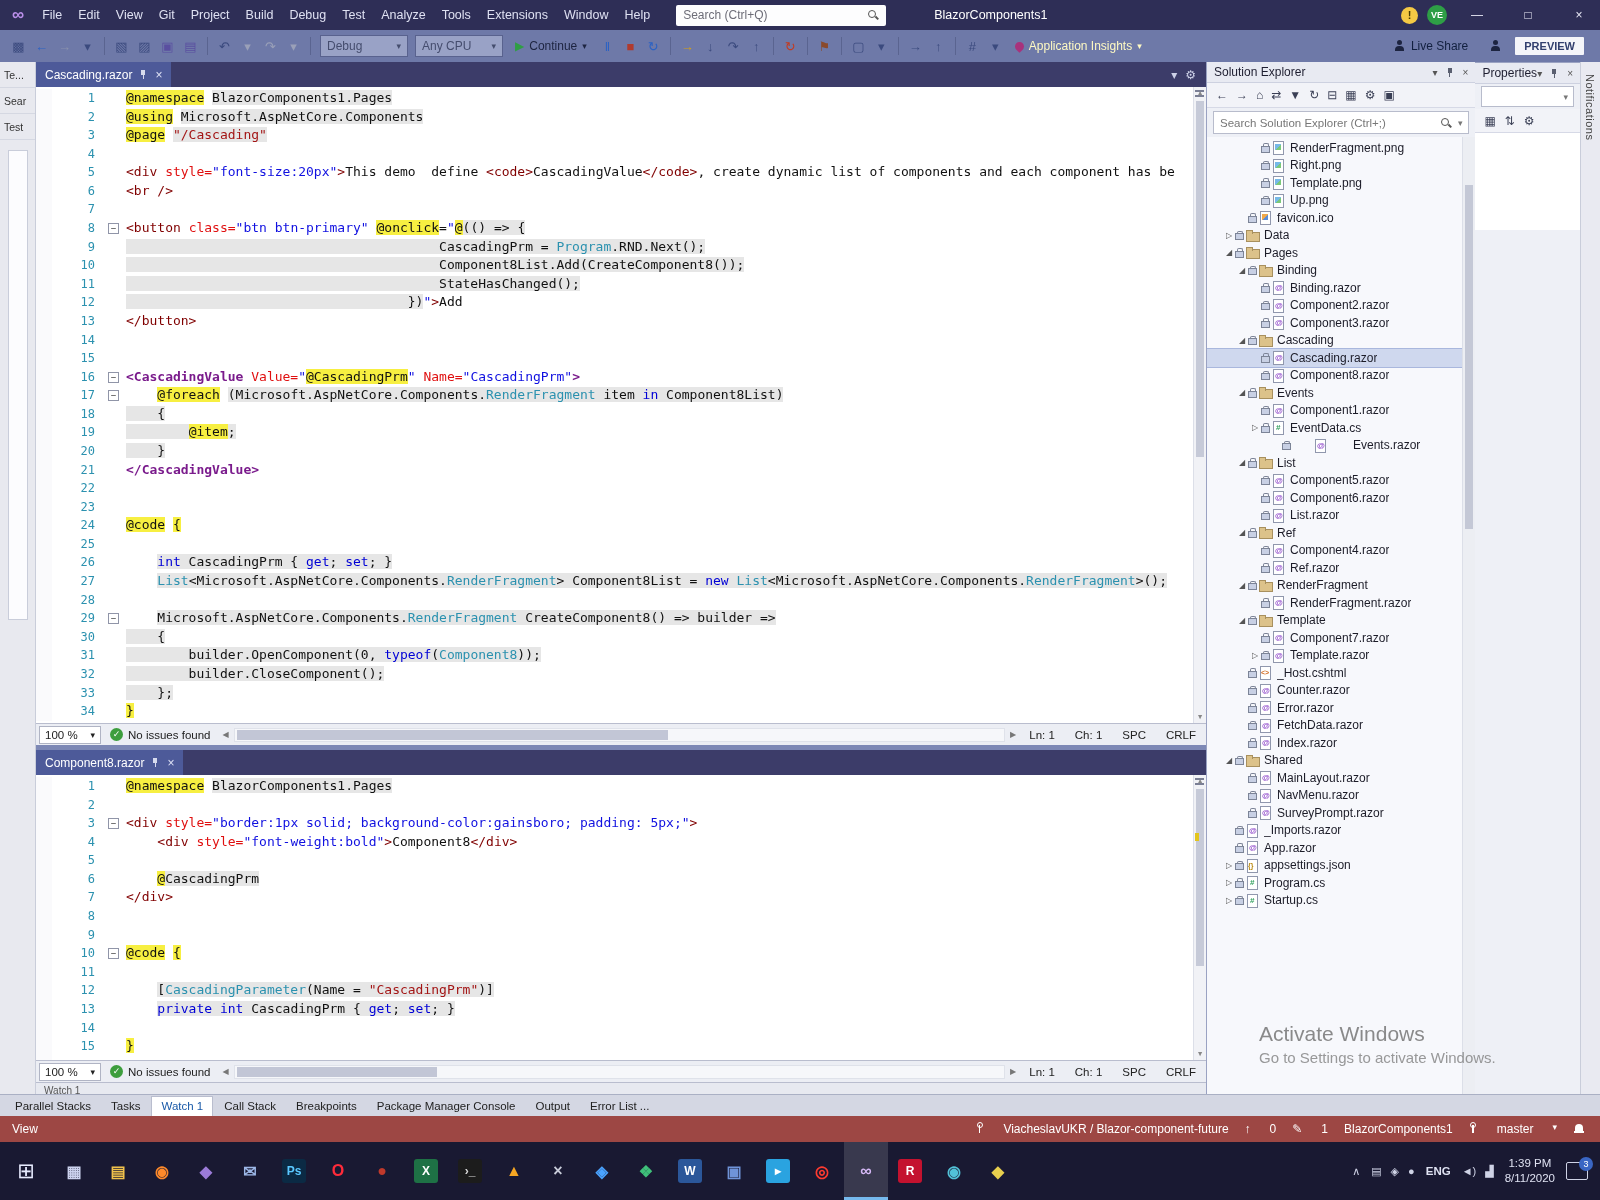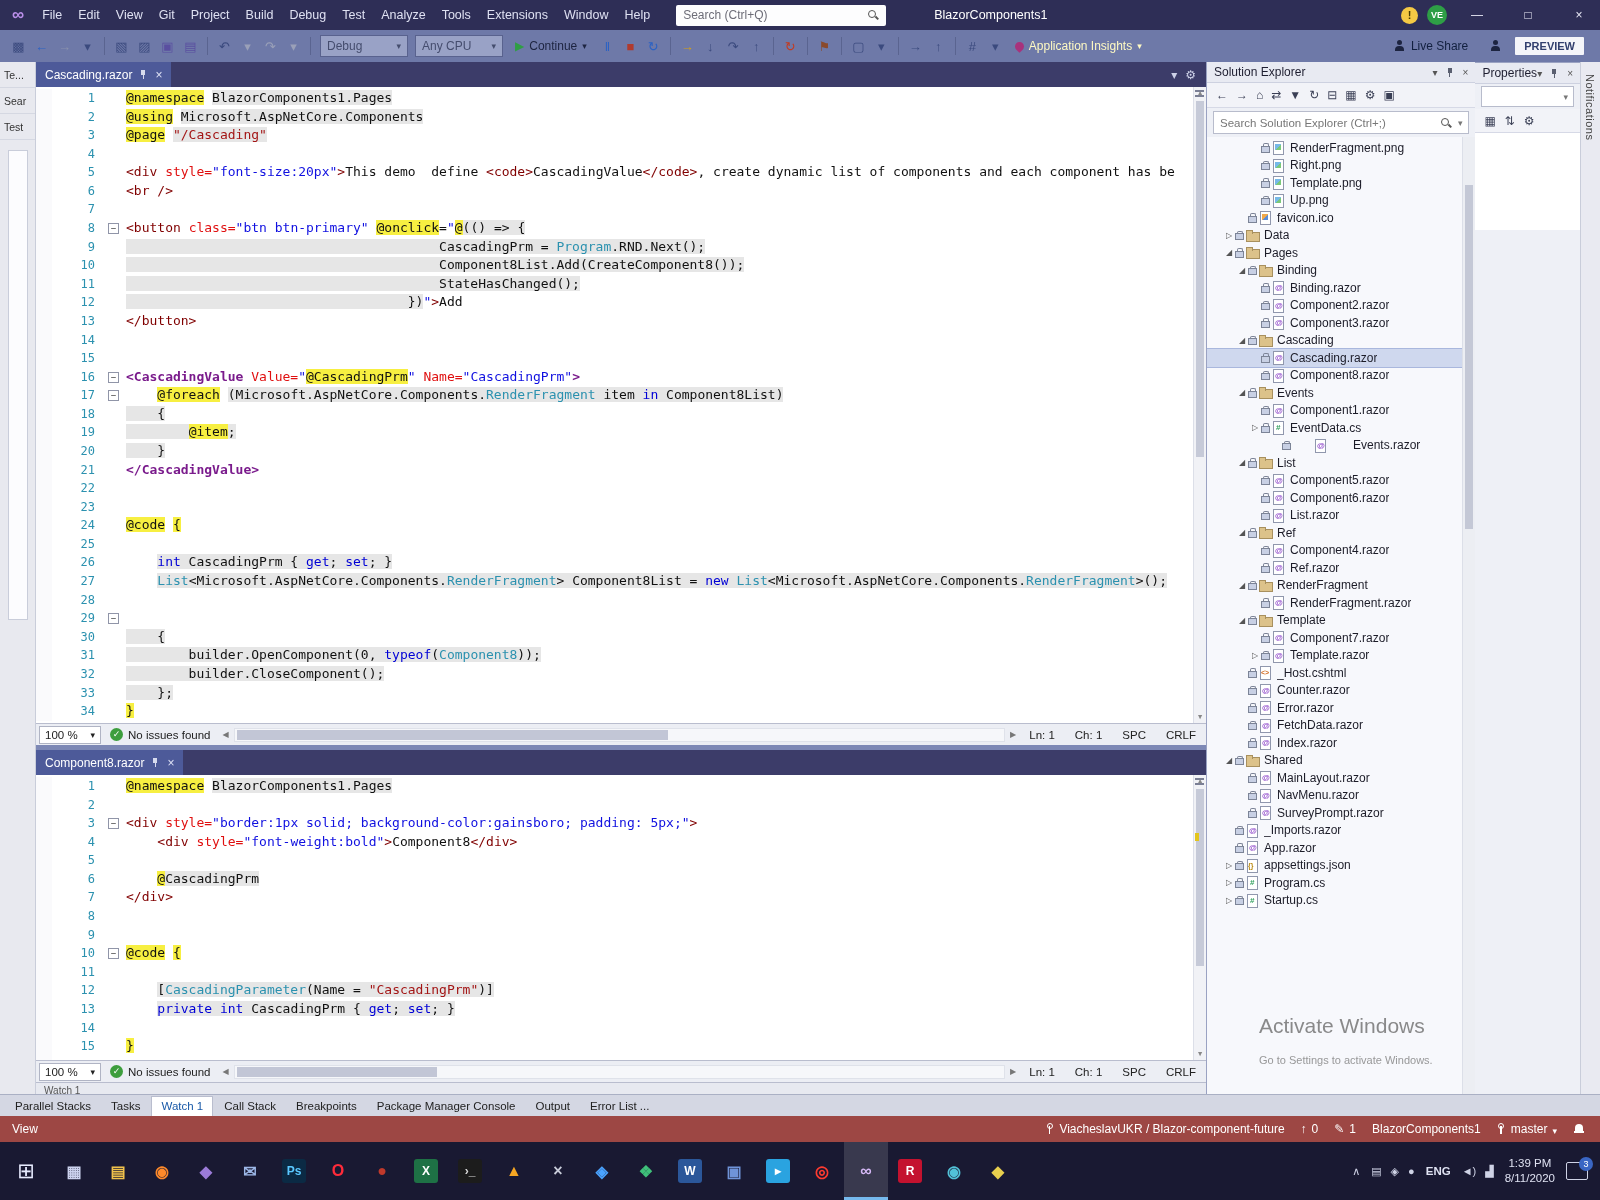"Microsoft.AspNetCore.Components.RenderFr" span.code-text { html: none -> <span><span> </span><span>Microsoft.AspNetCore.Components.</span><span>RenderFragment</span><span> CreateComponent8() =&gt; builder =&gt;</span></span> }
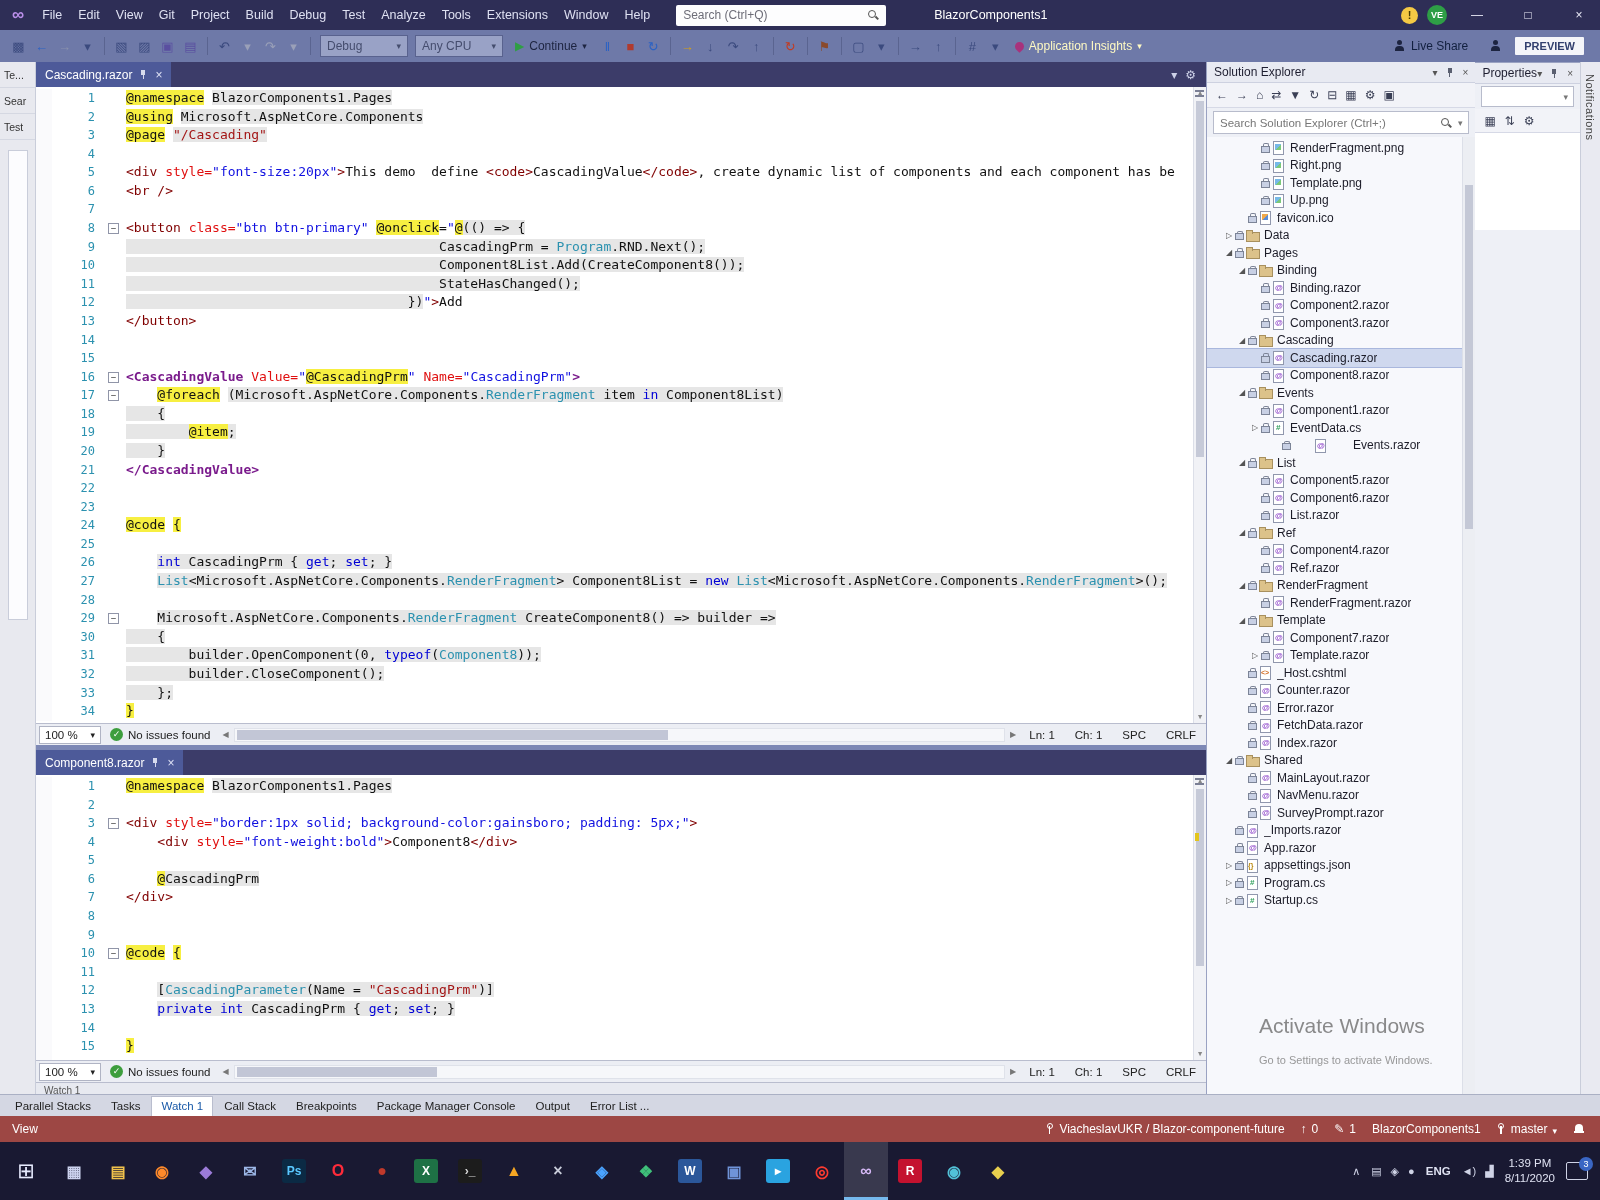"Go to Settings to activate" .wm2 { font-size: 11px -> 15px; margin-top: 16px -> 3px }
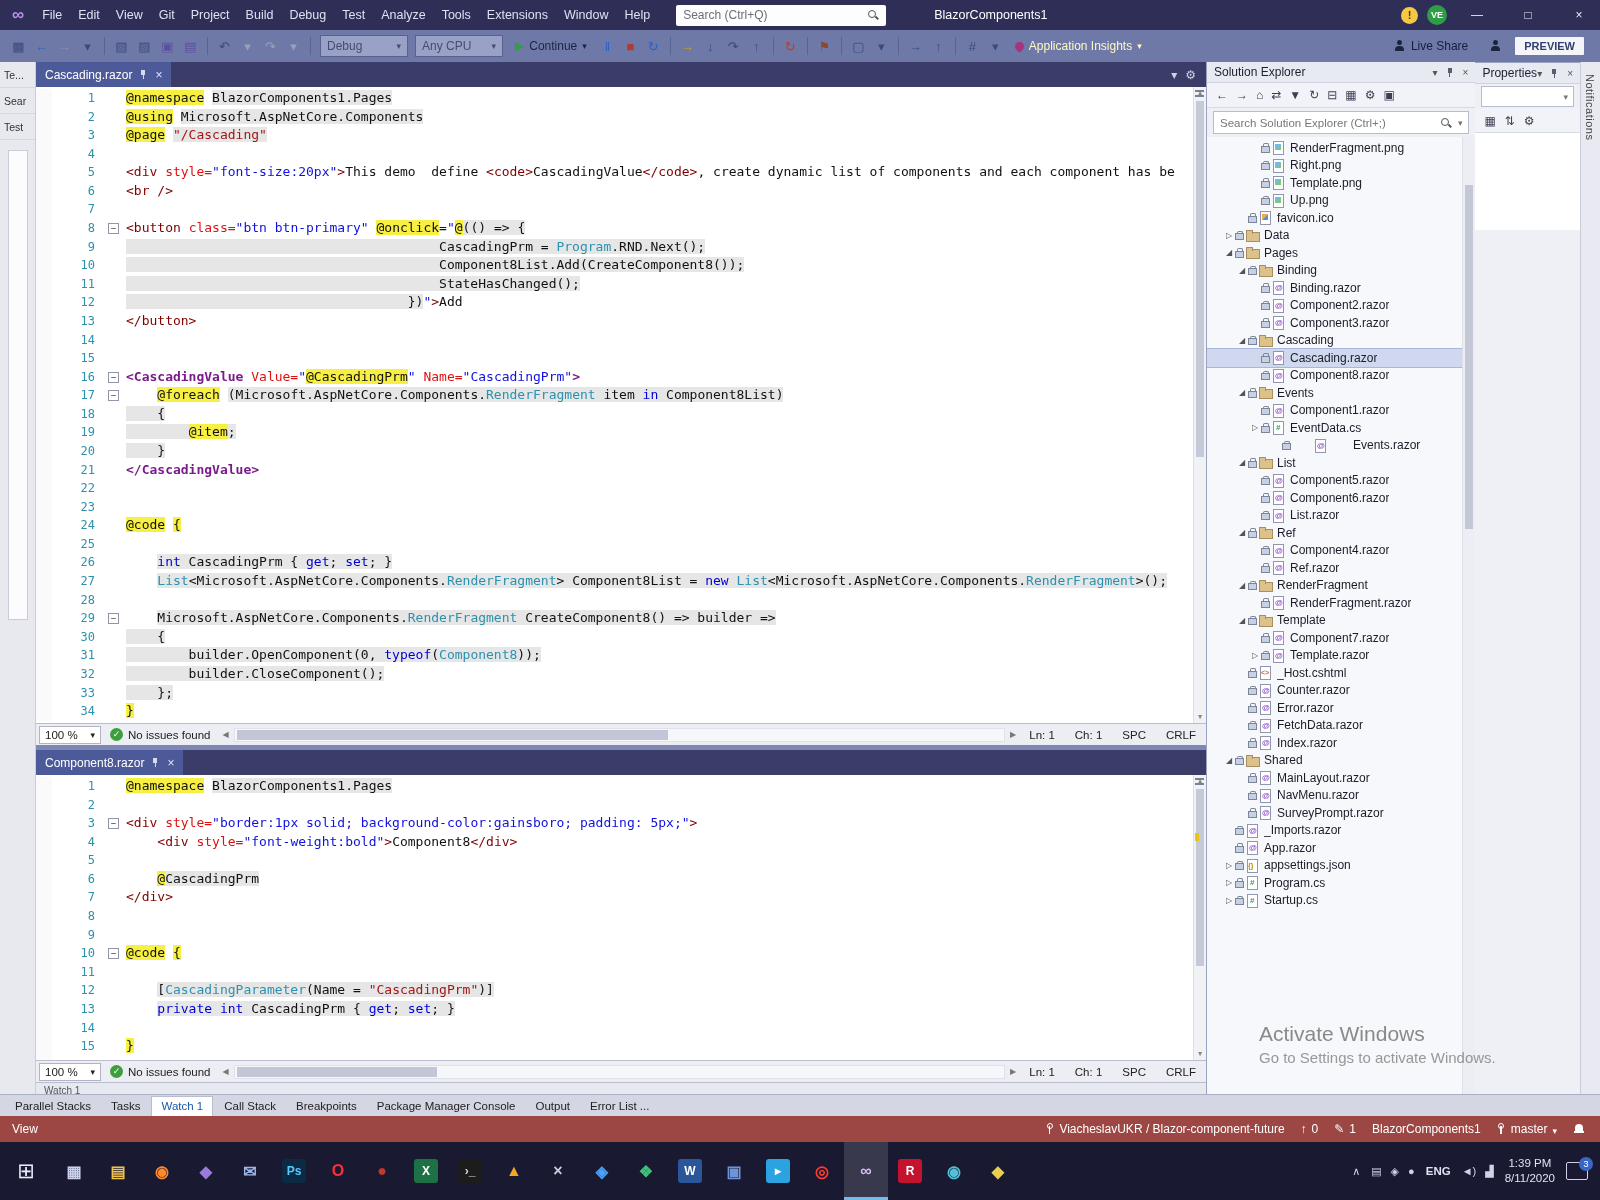"ViacheslavUKR / Blazor-component-future" .sb-item { align-items: flex-end -> flex-start; gap: 5px -> 19px }
